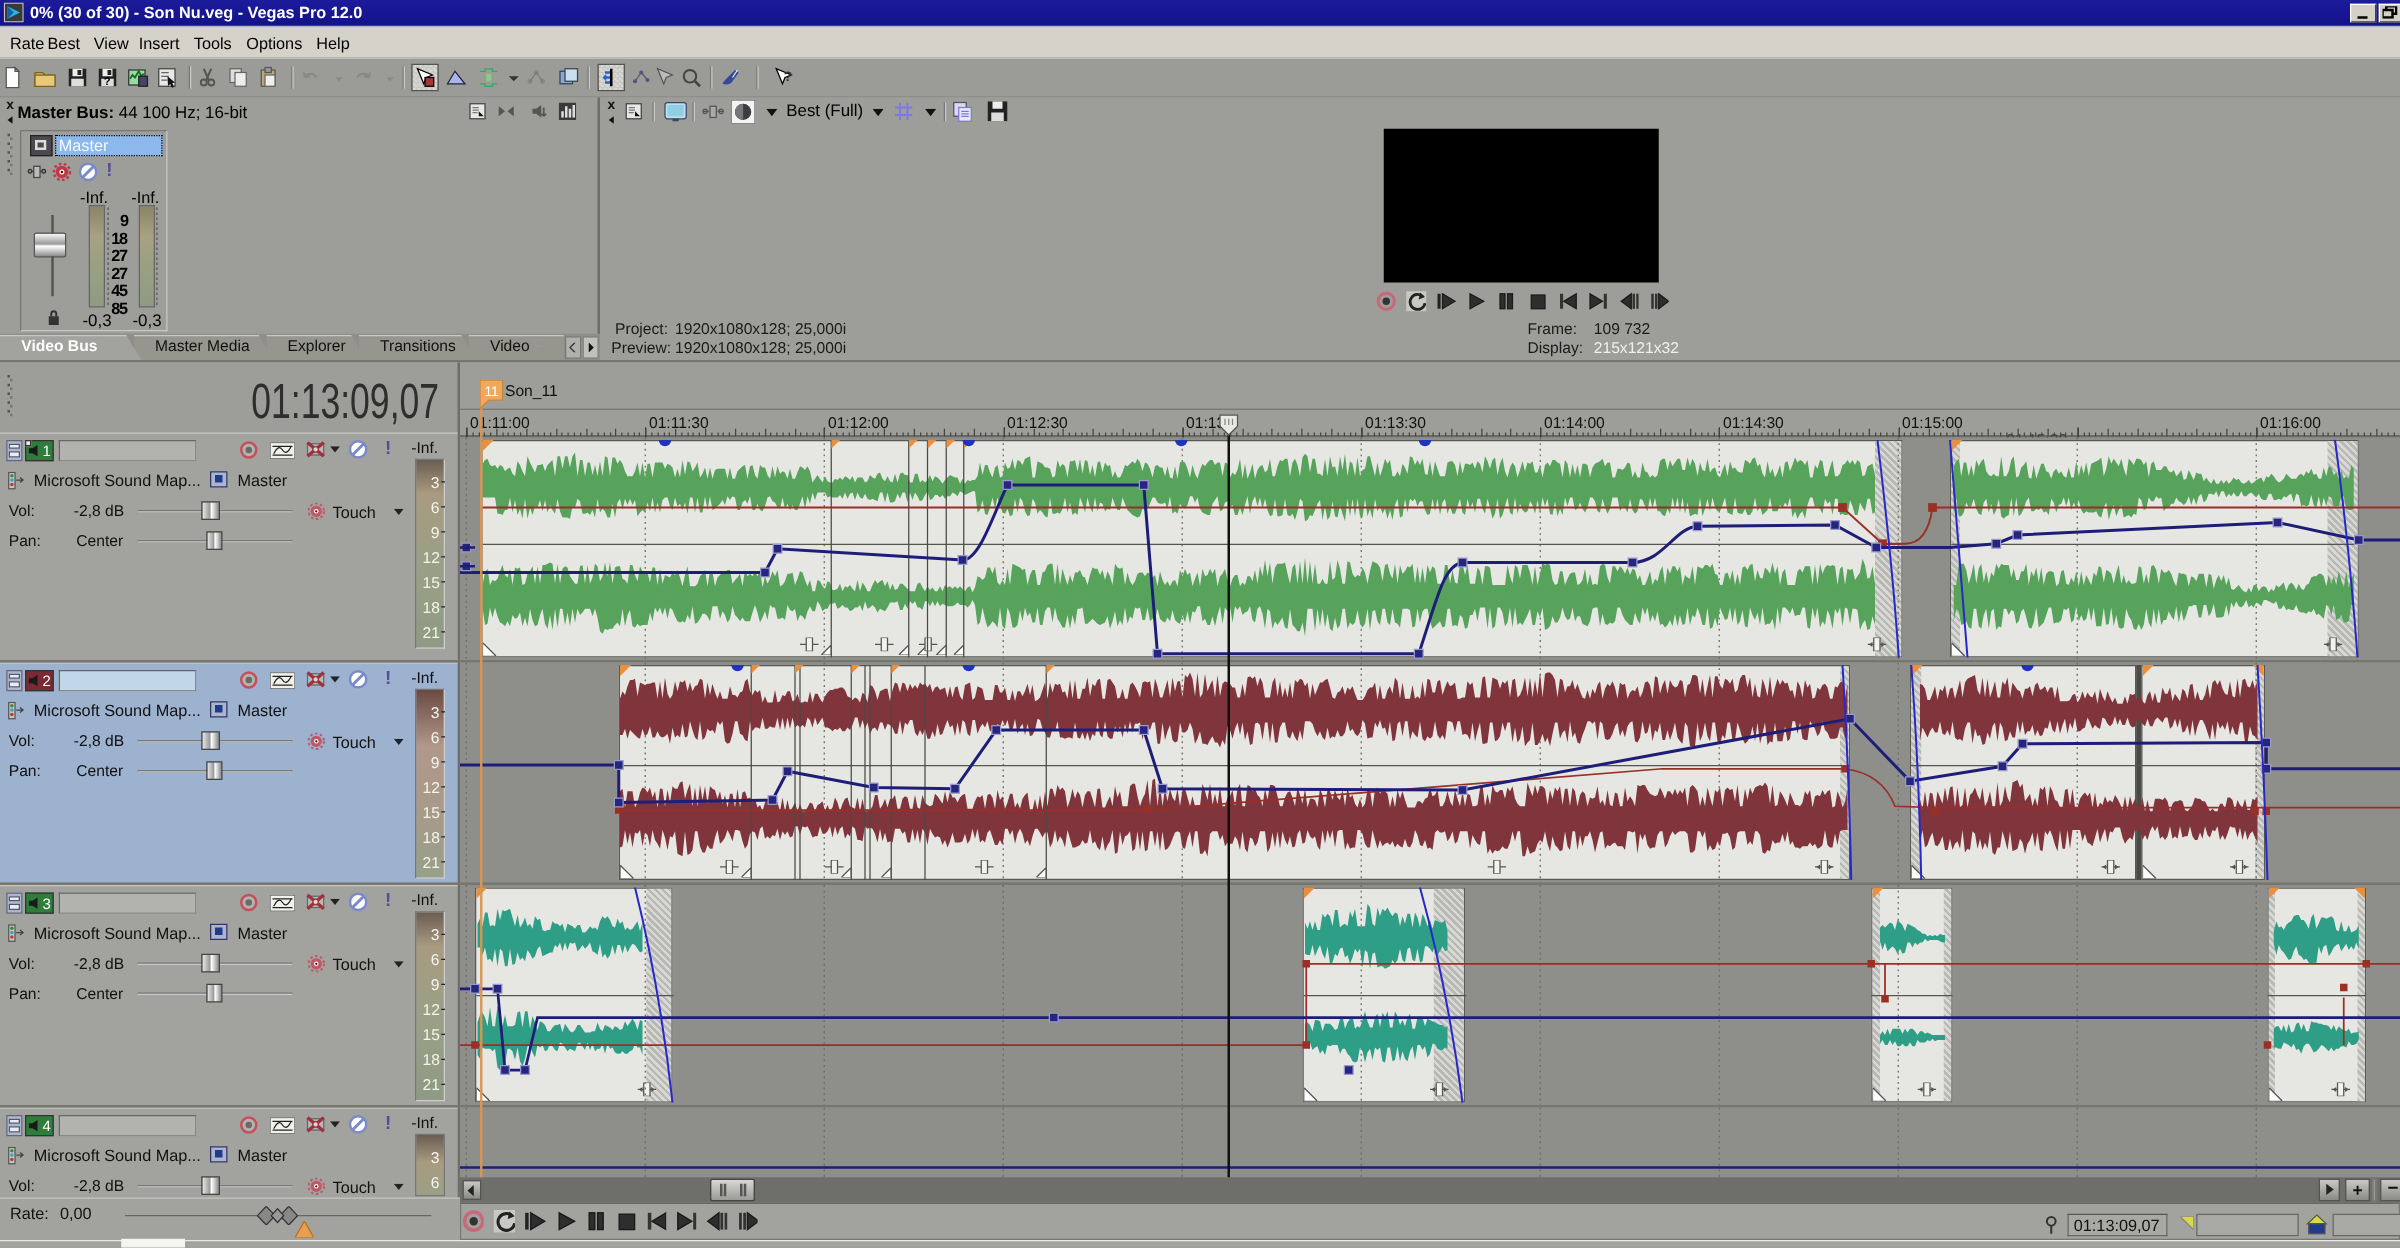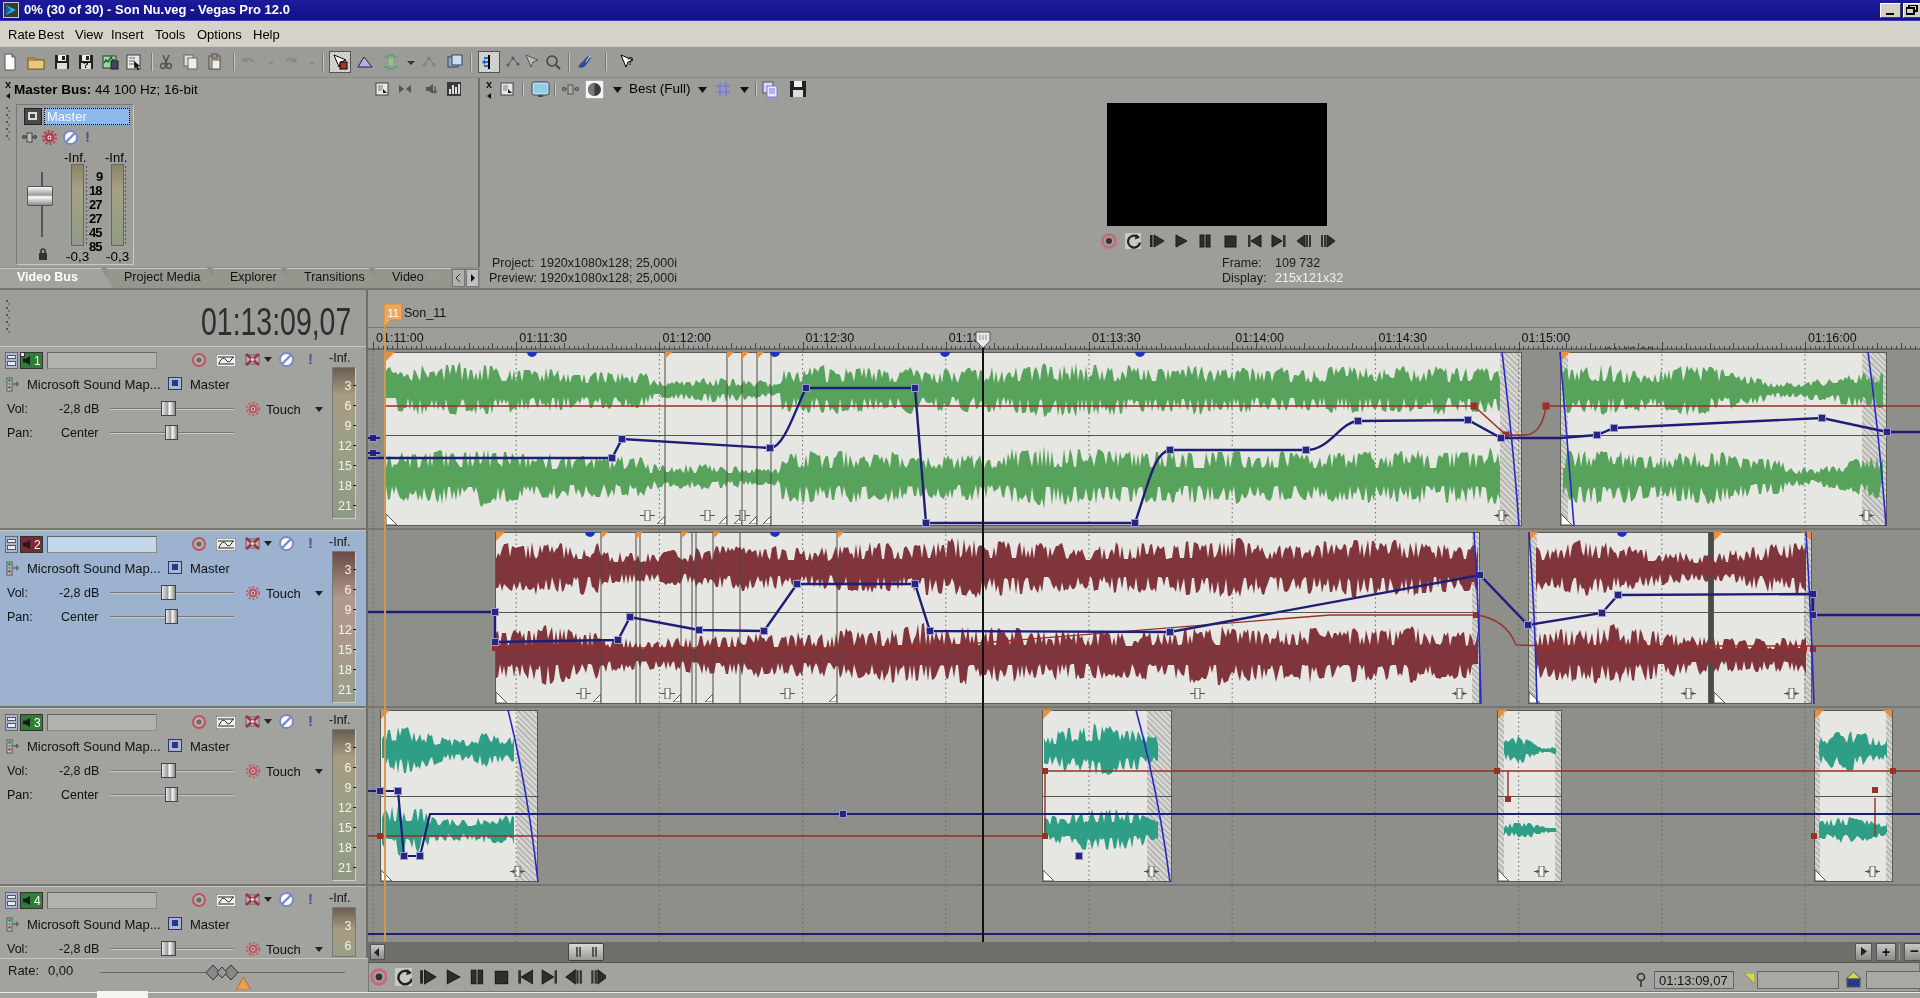"Project Media" div.abs { text: Project -> Master }
